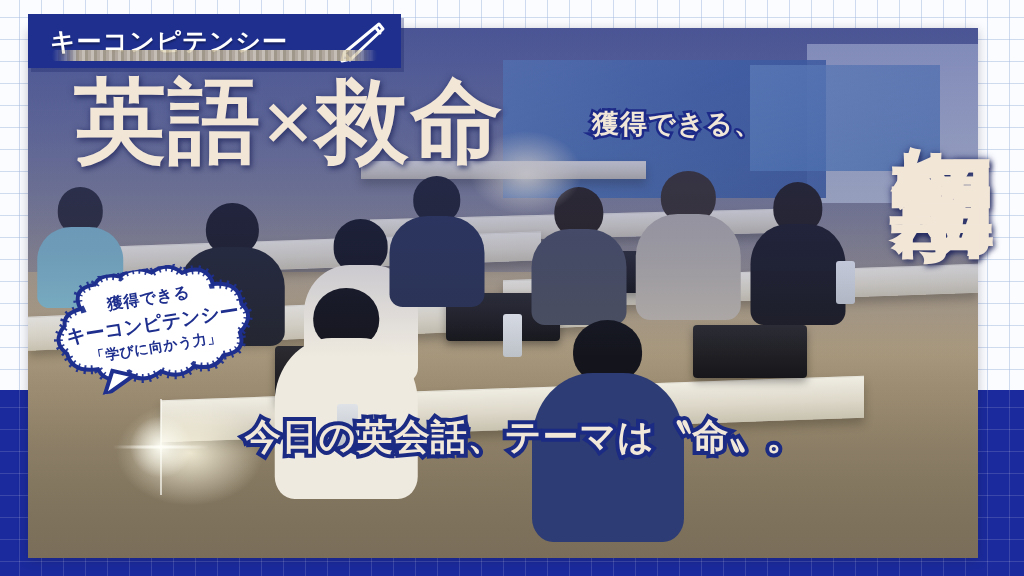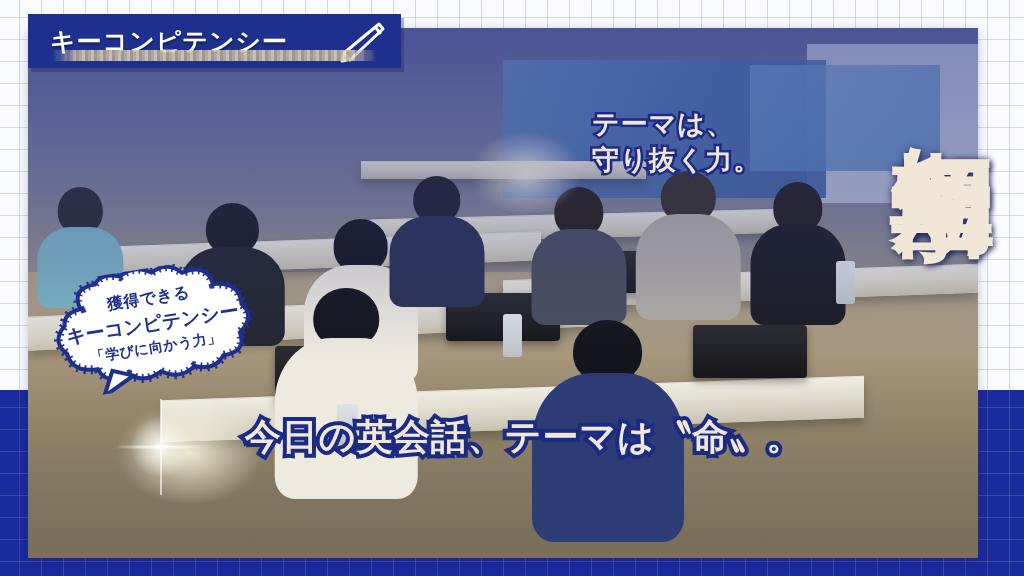"英語×救命" div.headline { html: none -> <div>英語×救命</div> }
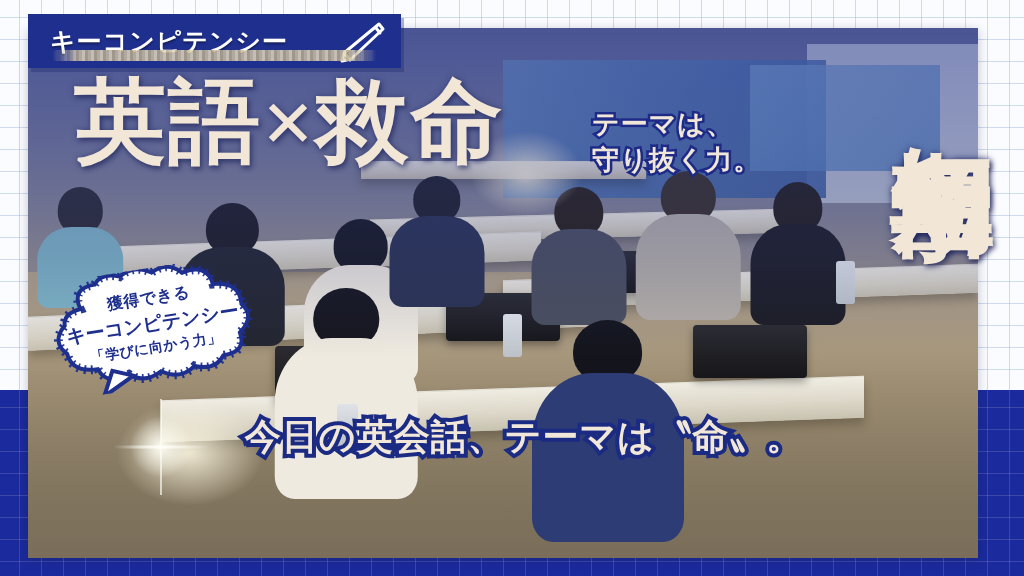"テーマは、" div { text: テーマは -> 獲得できる }
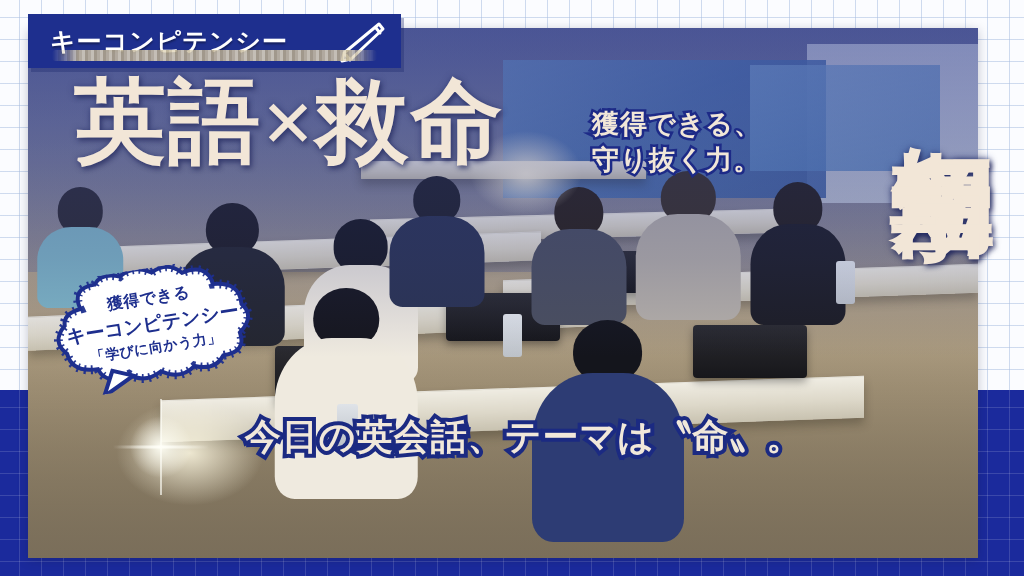"守り抜く力。" div { html: <div>守り抜く力。</div> -> none }
